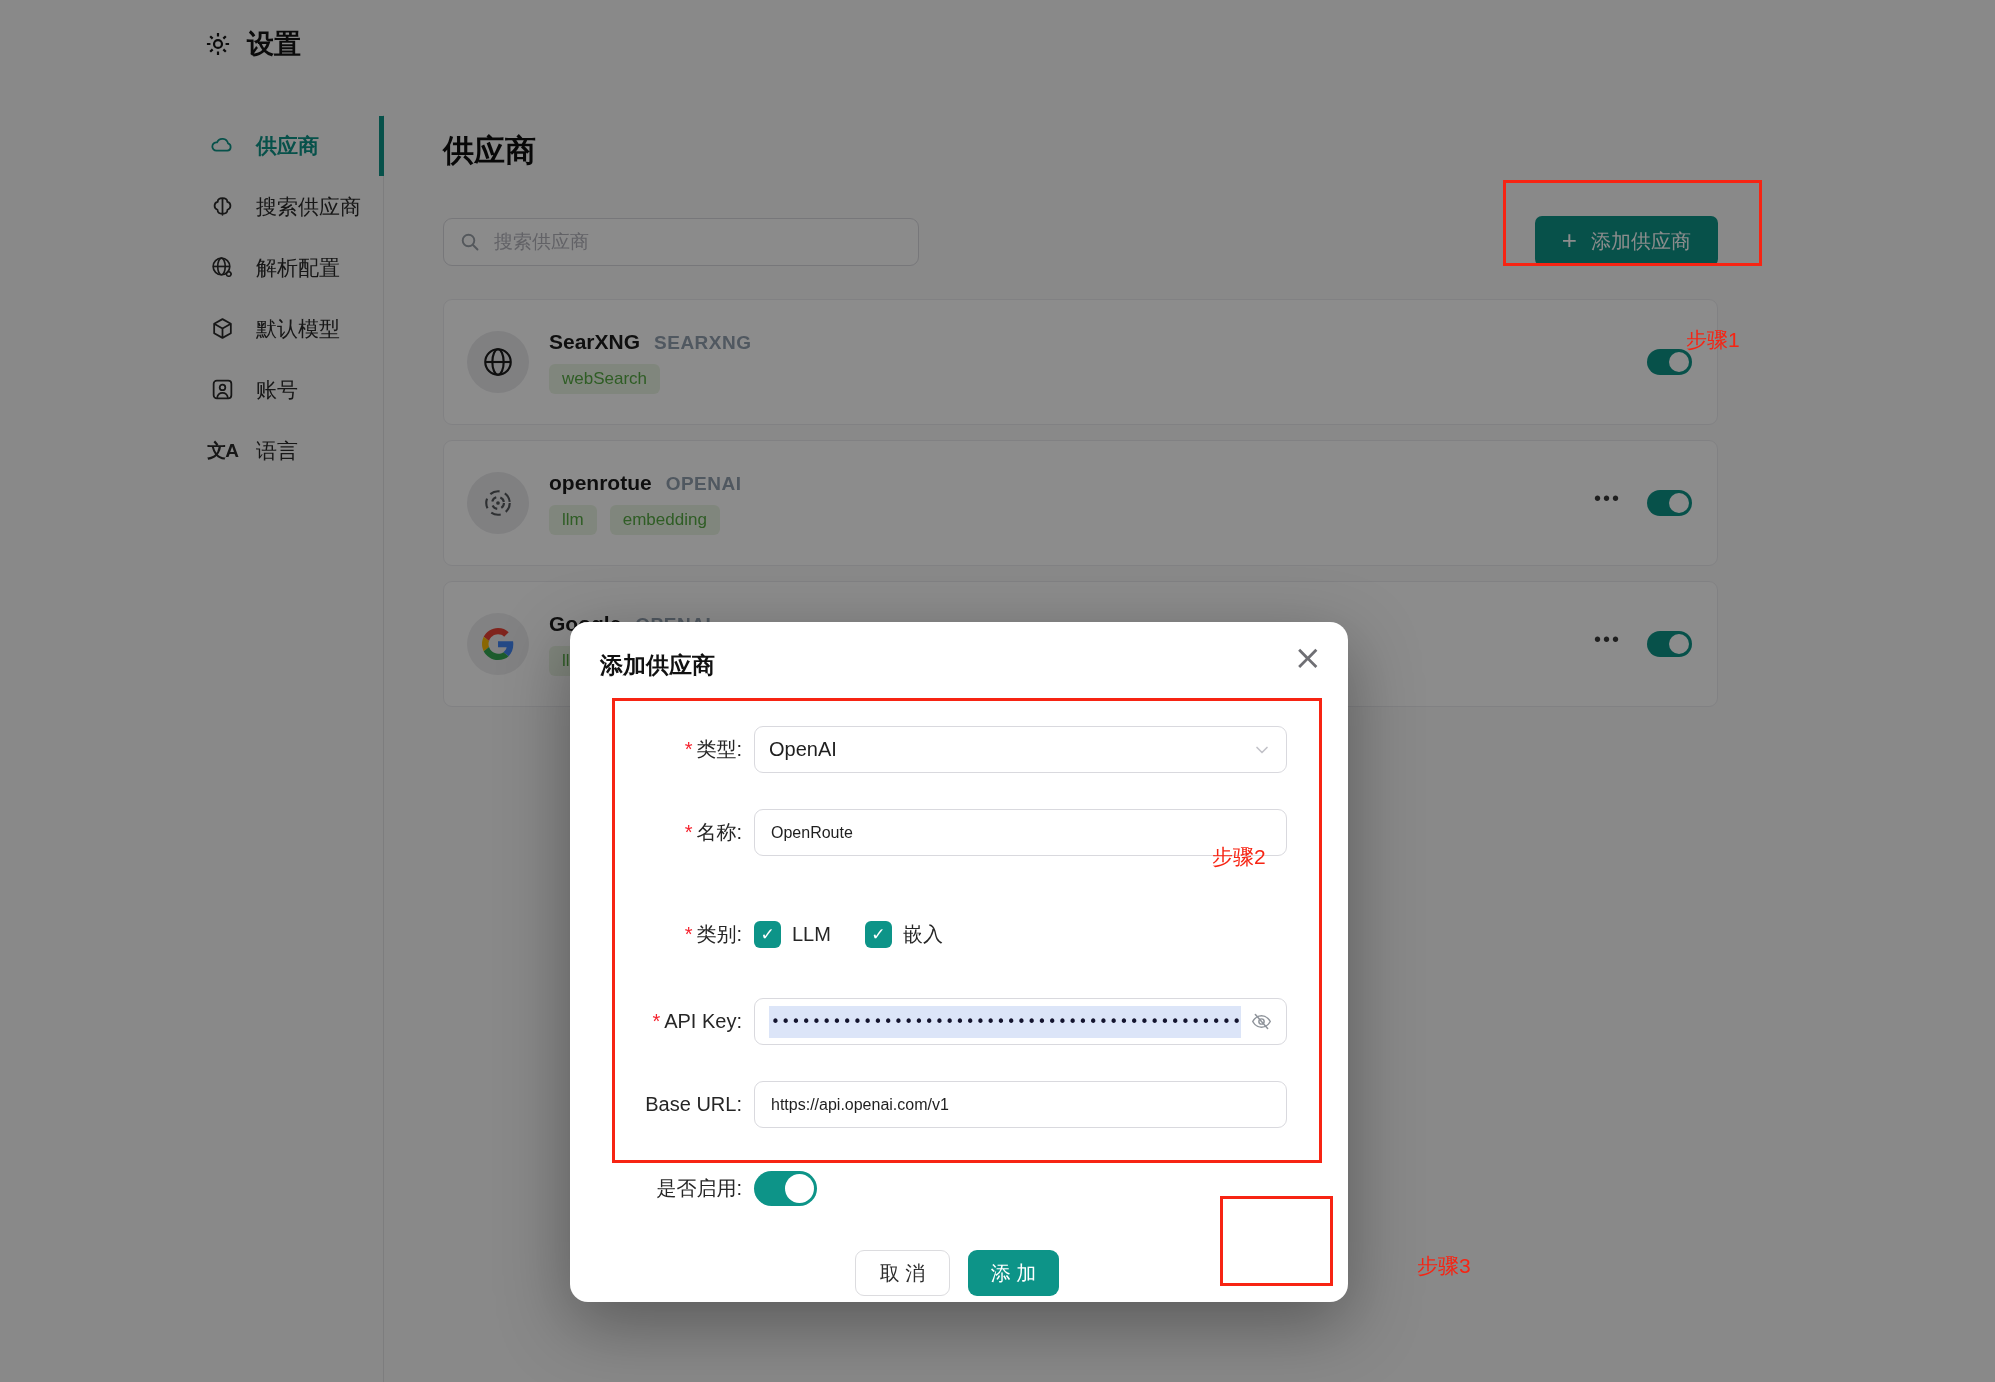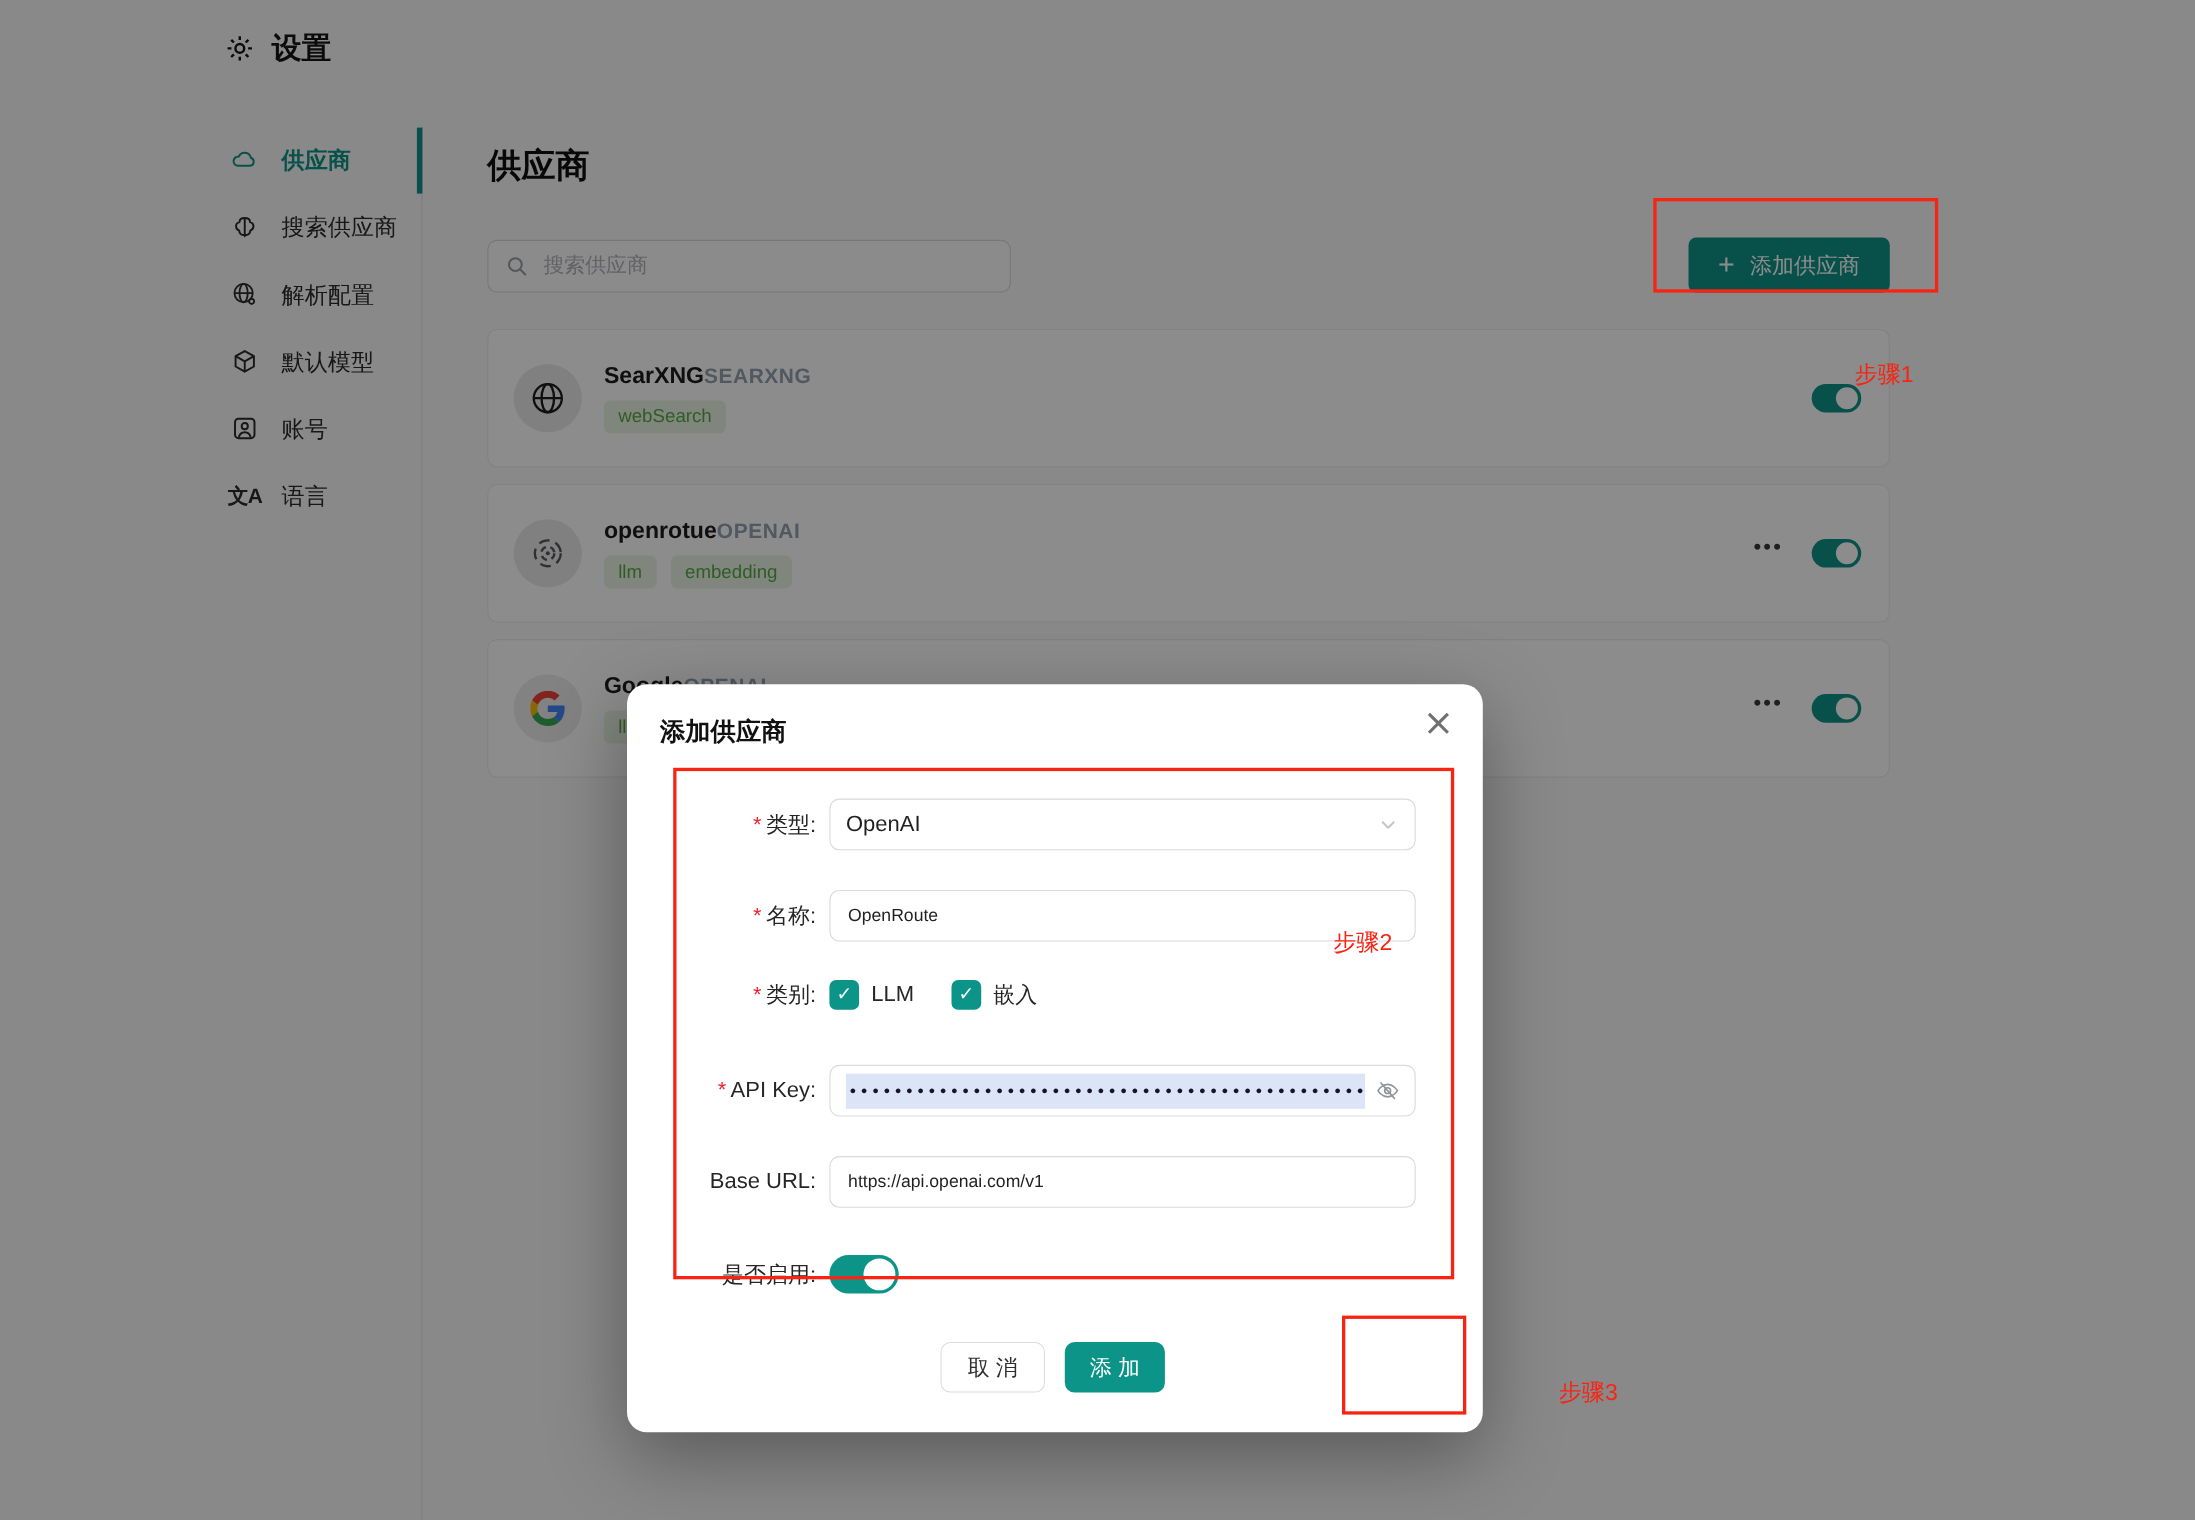"SearXNG" .p-title-row { gap: none -> 14px }
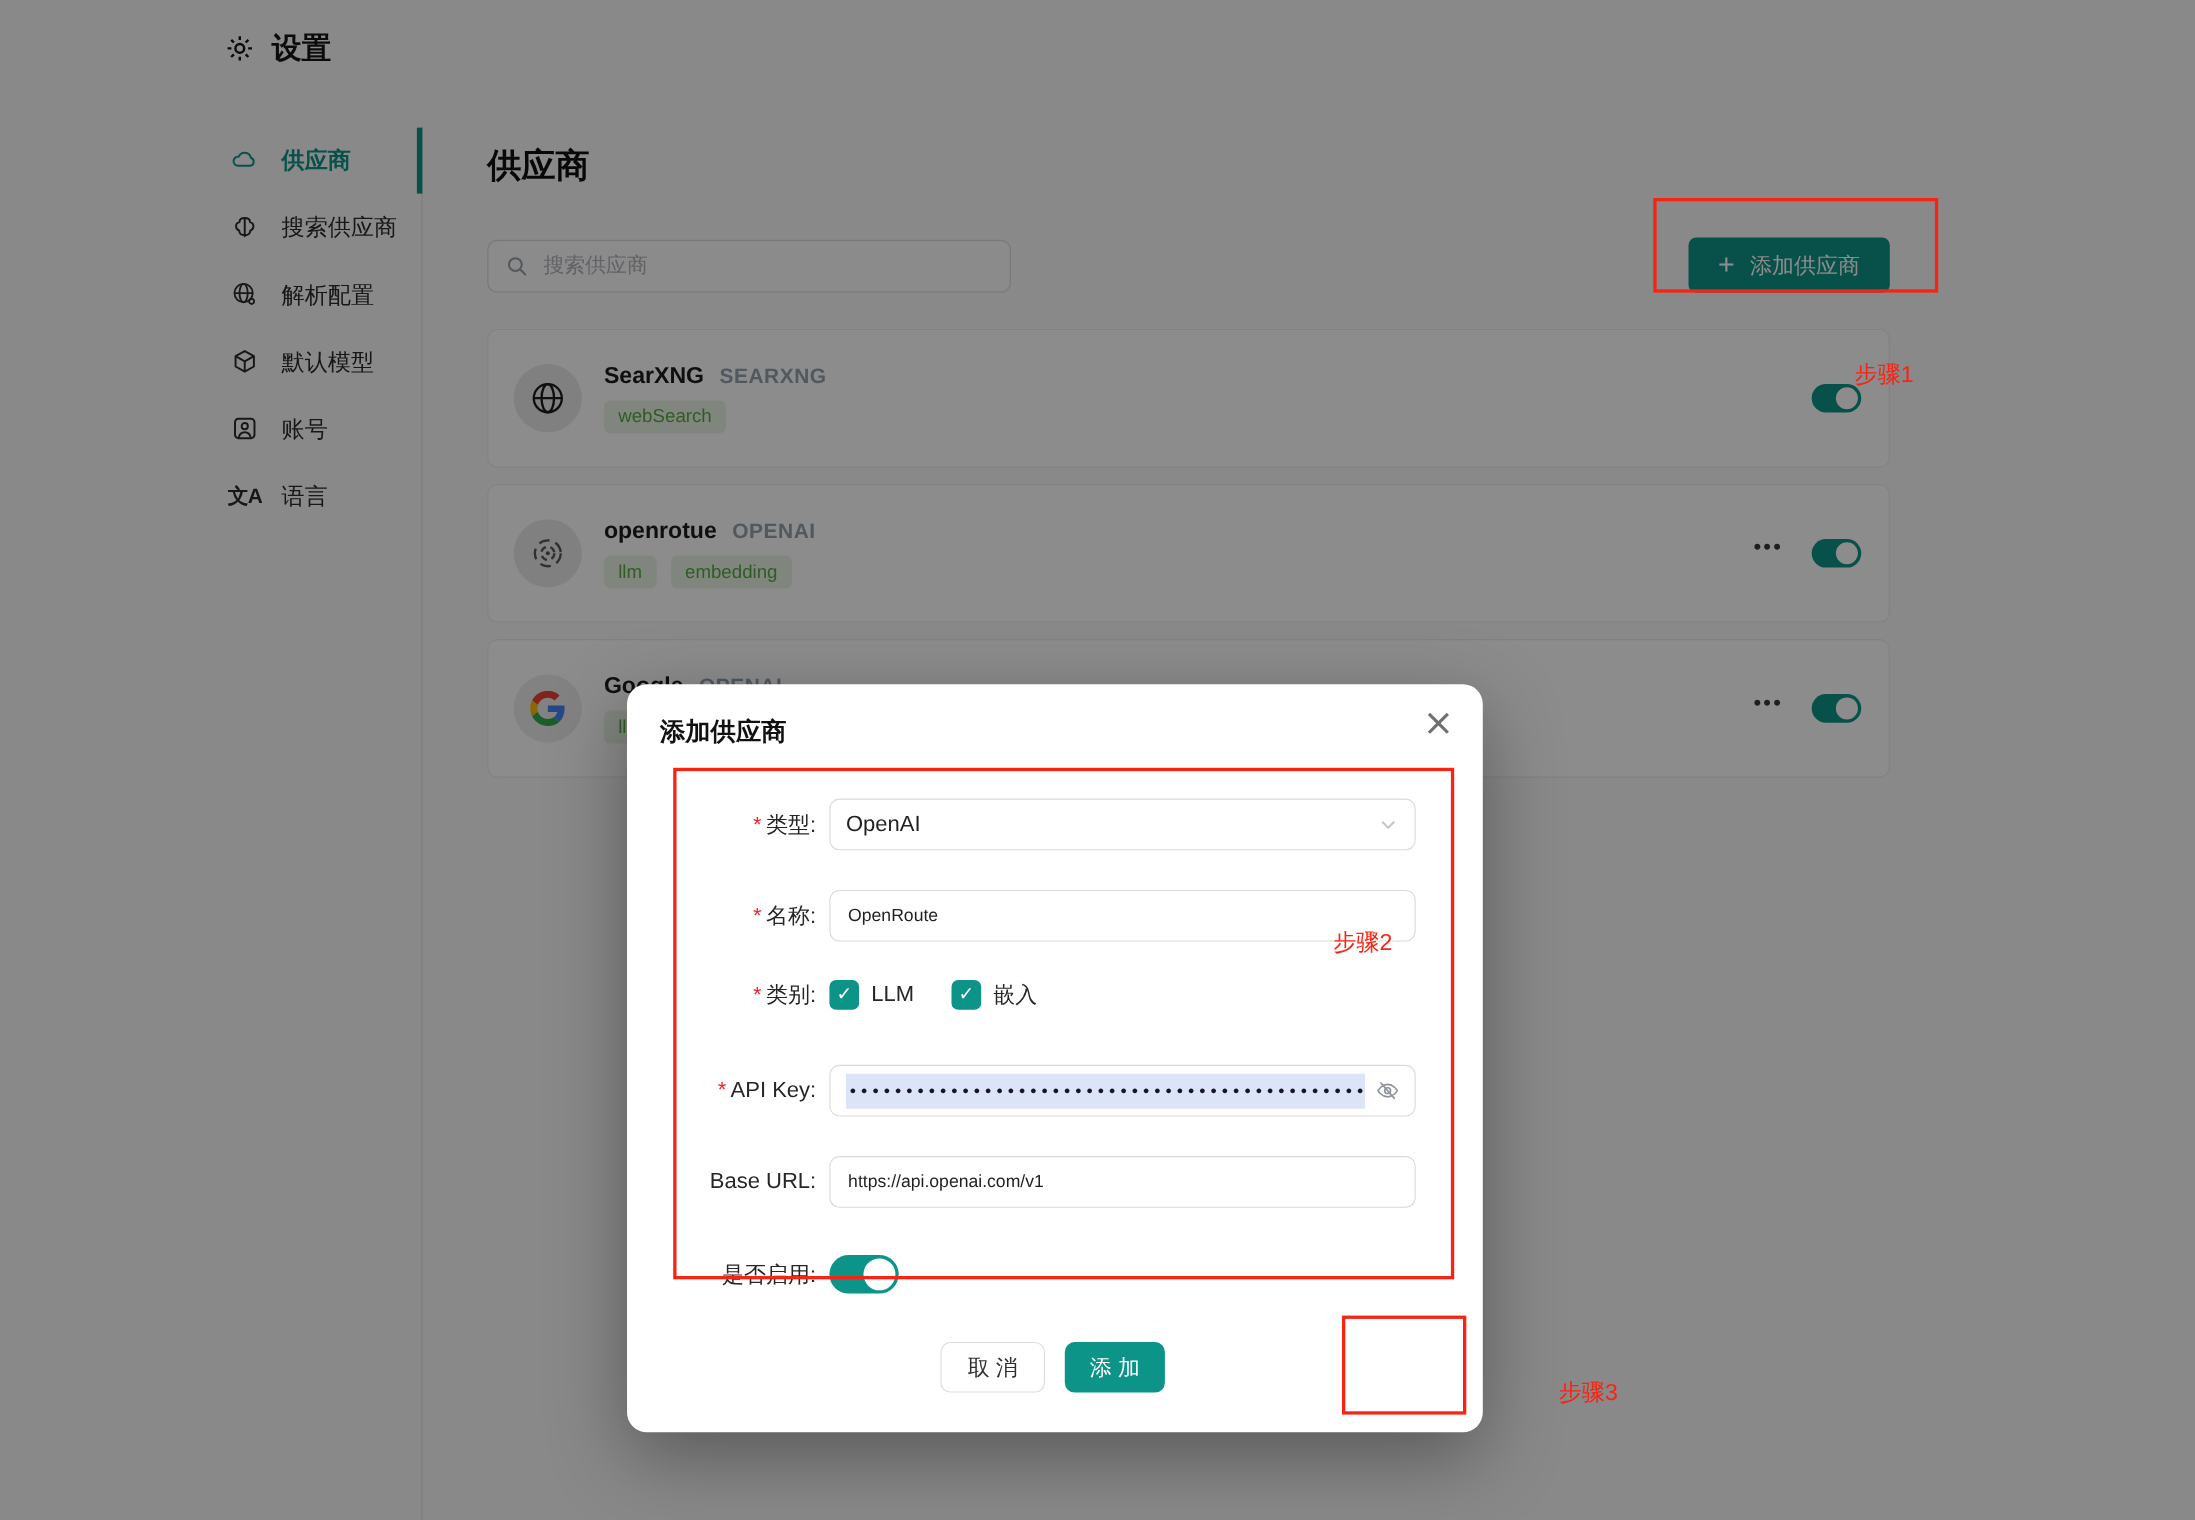"* 名称:" .mb38 { margin-bottom: 30px -> 60px }
